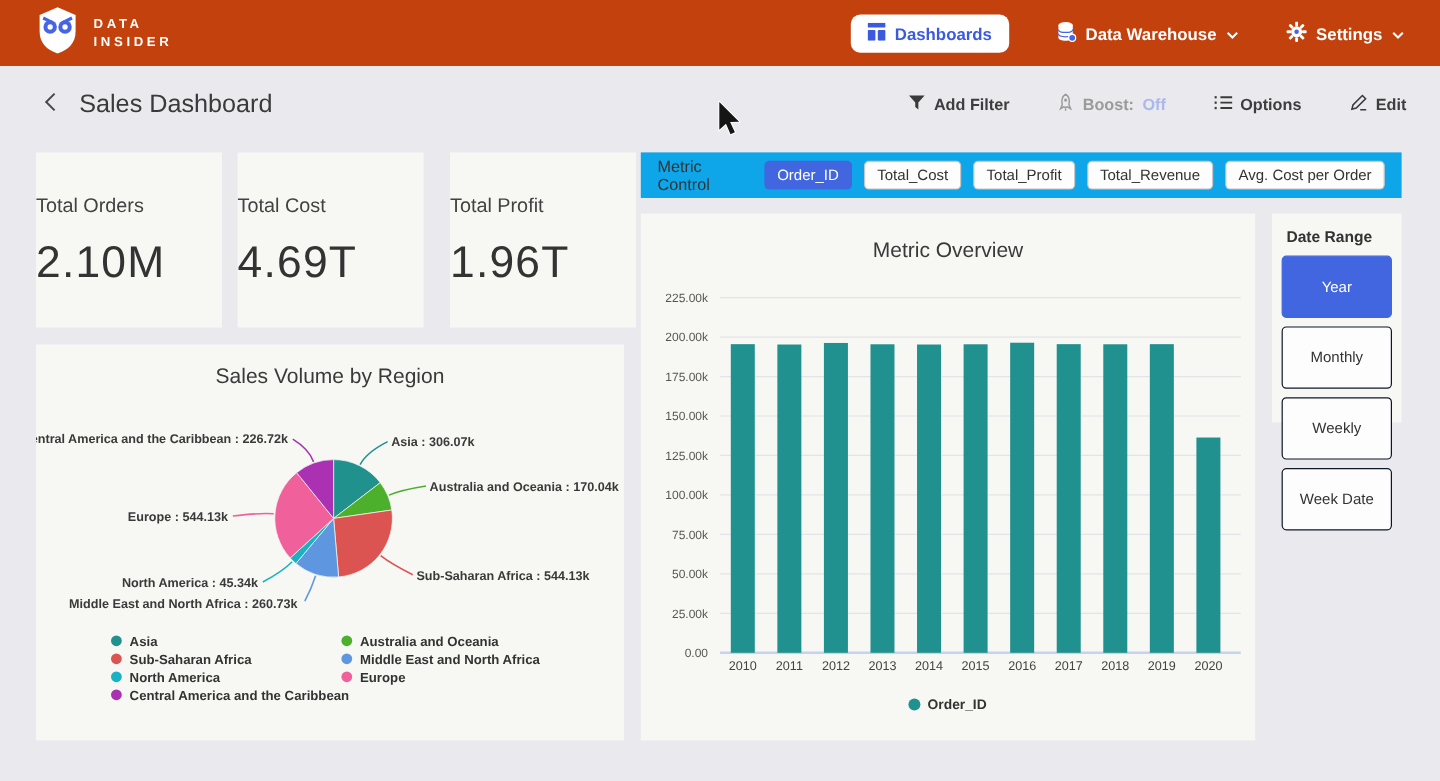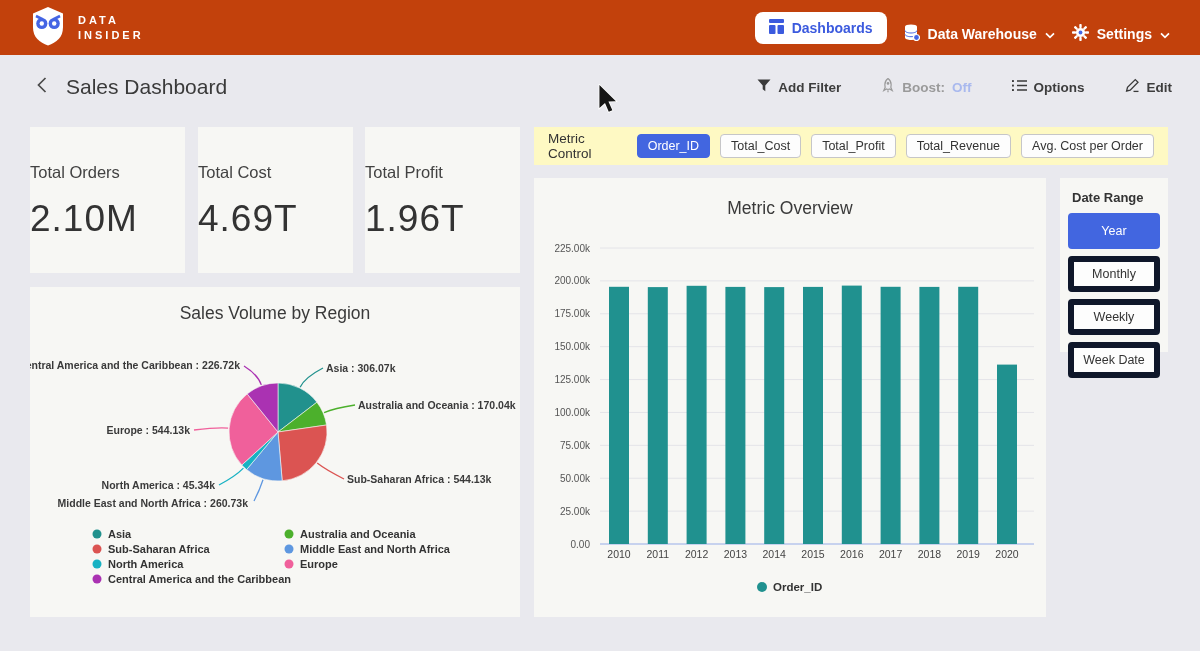"Dashboards" .nav-right { align-items: flex-end -> center; gap: 17px -> 40px }
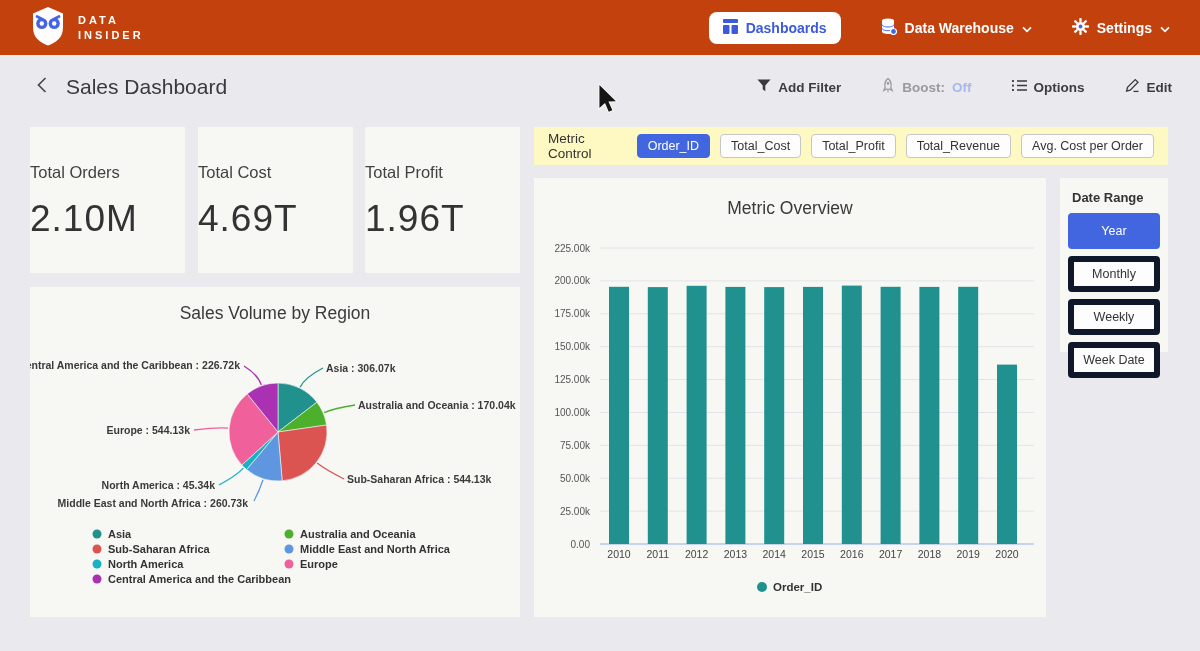"Metric Control" .metricbar { background: #fef9c3 -> #0ea5e9 }
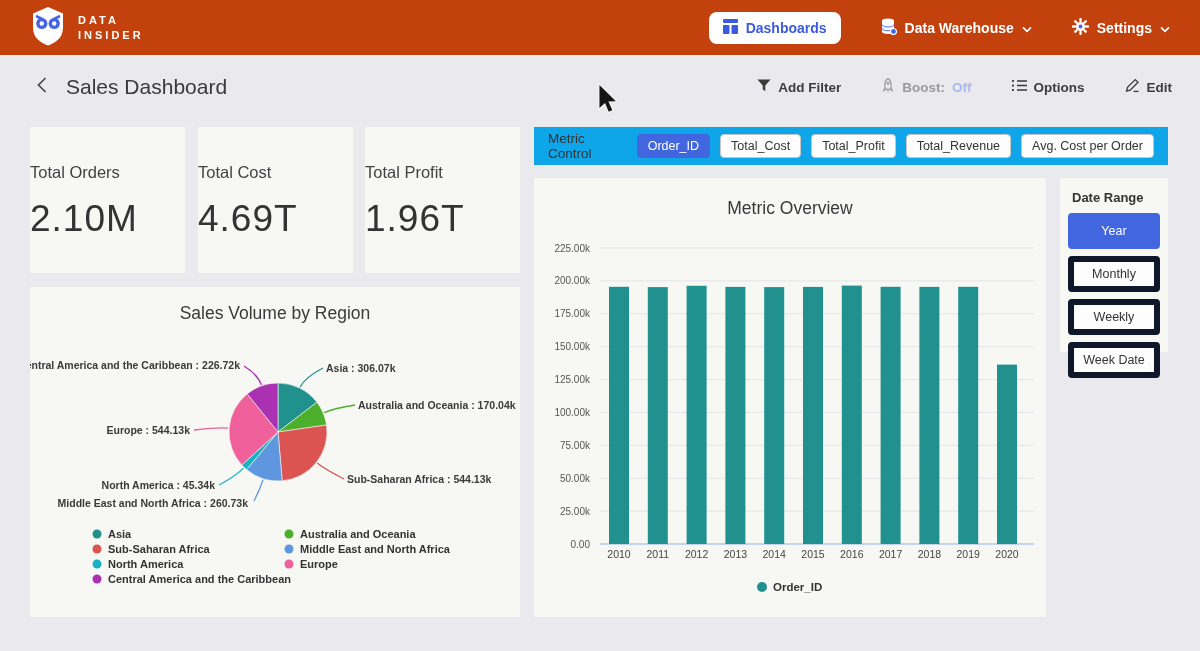"Total Profit" div.card { left: 365px -> 375px }
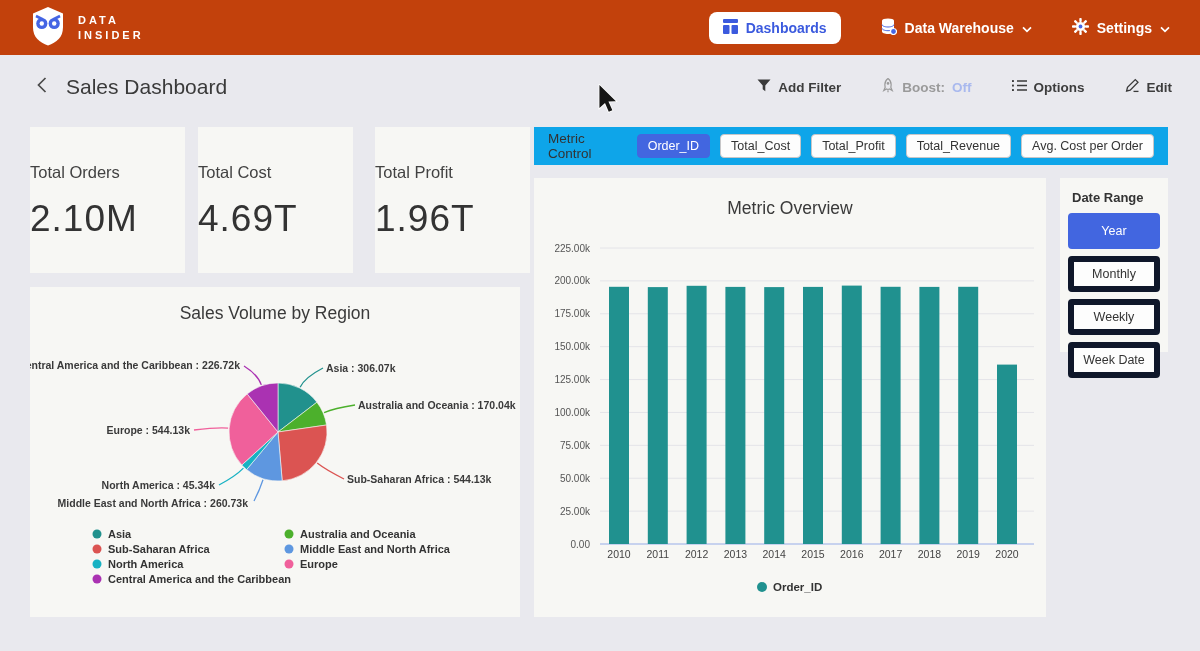"Year" .dbtn { border: 6px solid #0f172a -> 1px solid #0f172a; padding: 5px 0 -> 18px 0 }
